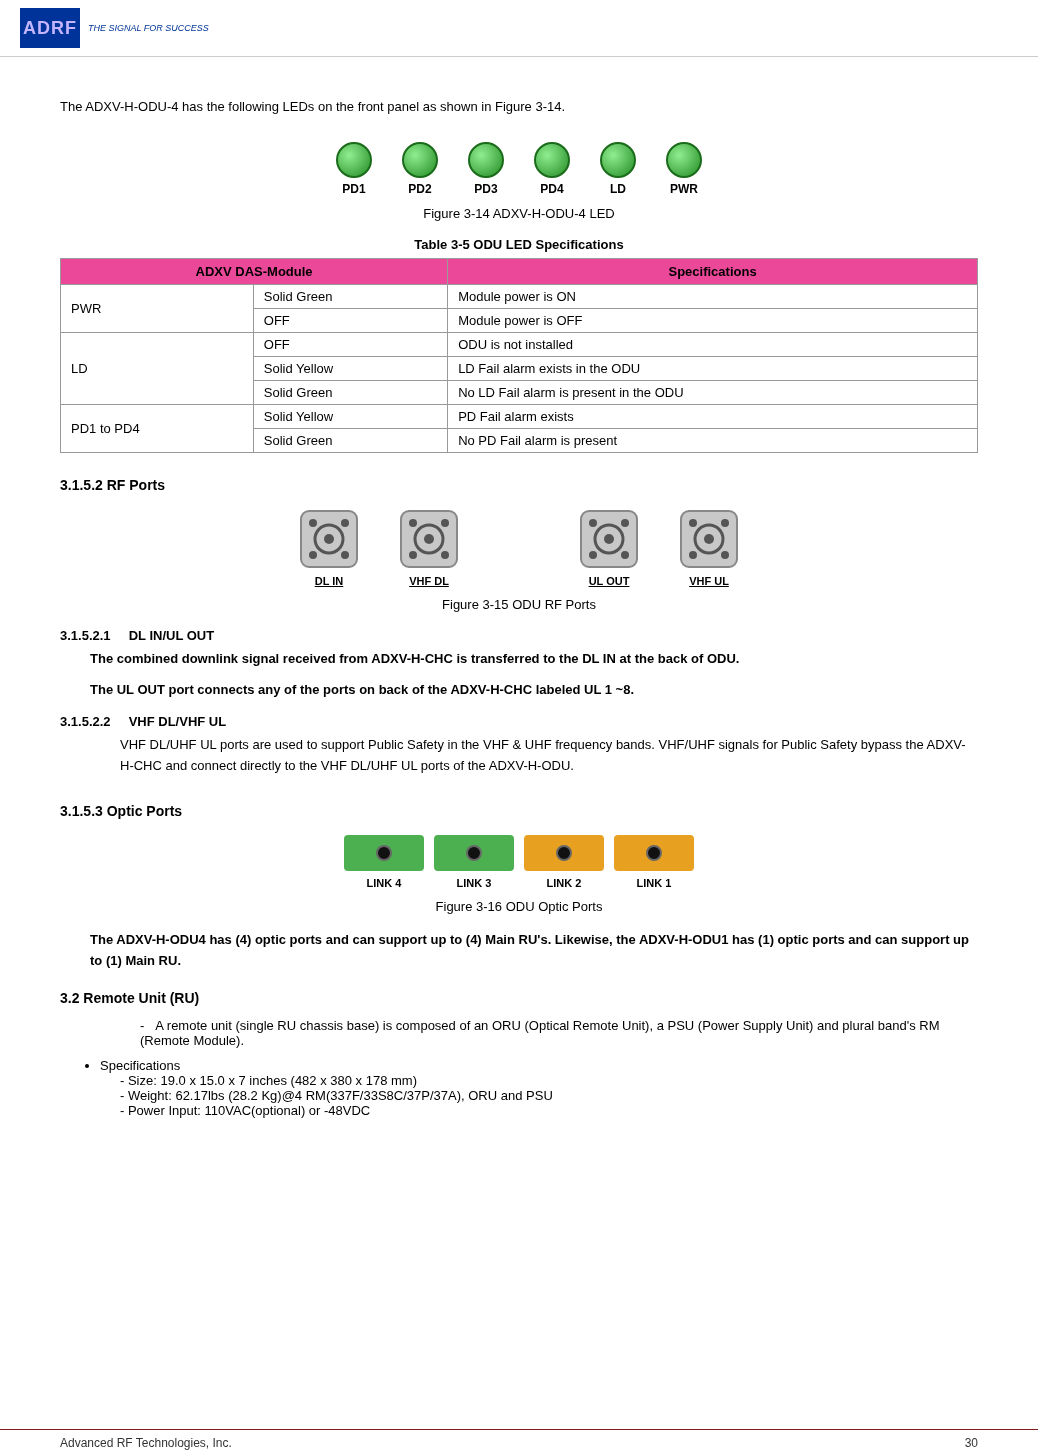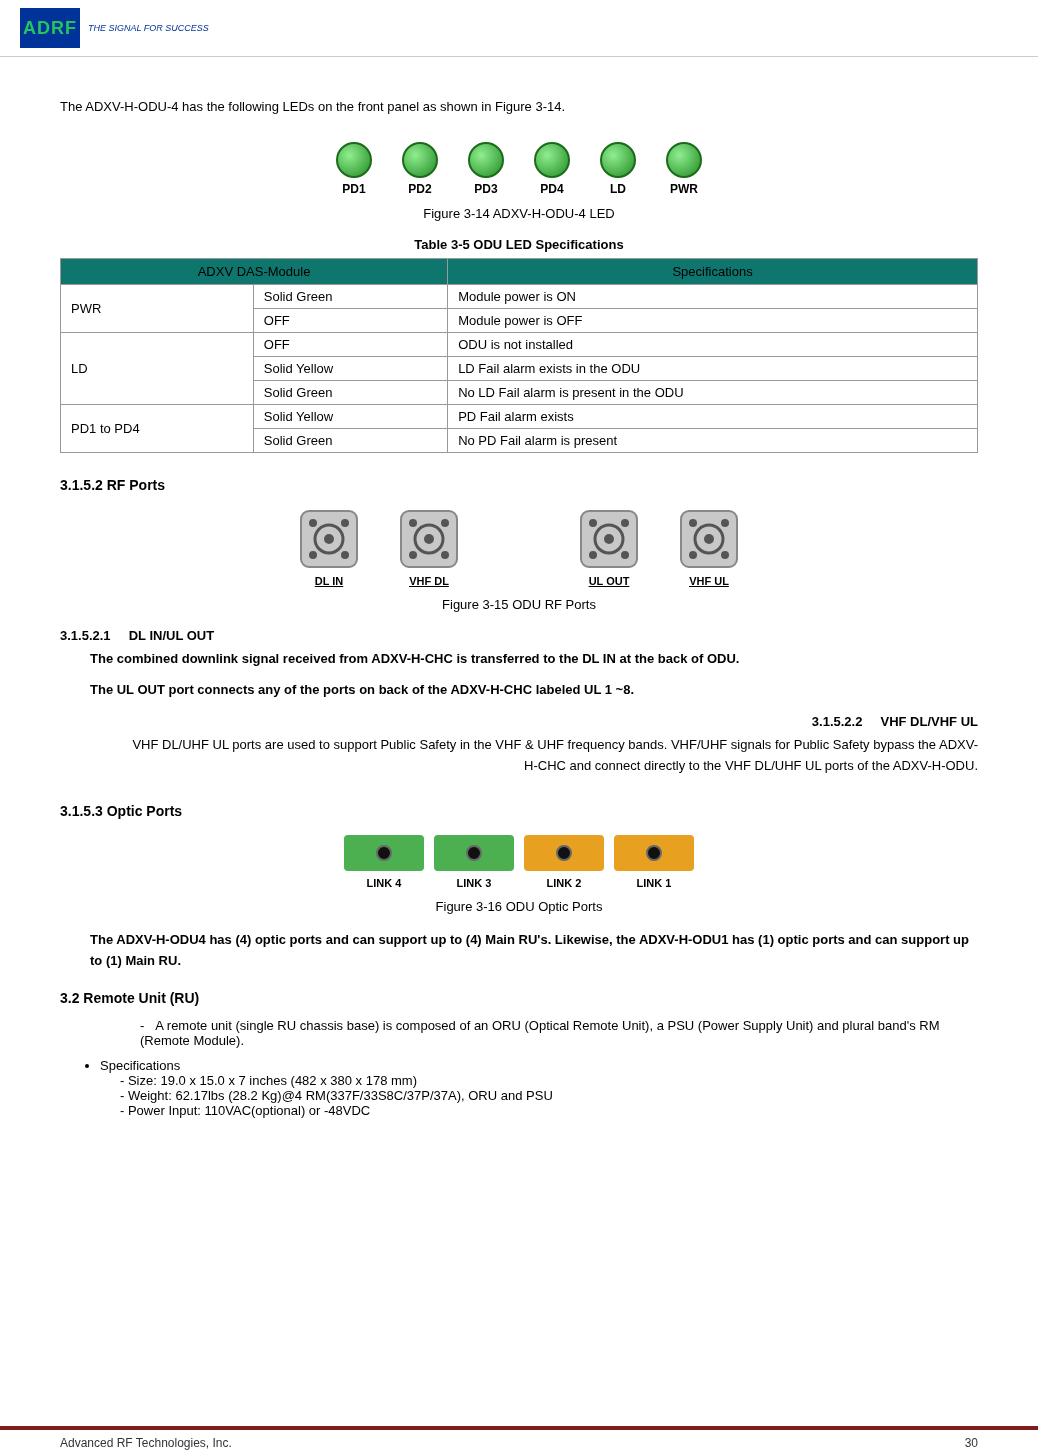"ADRF" .logo-text { color: #22c55e -> #c4b5fd }
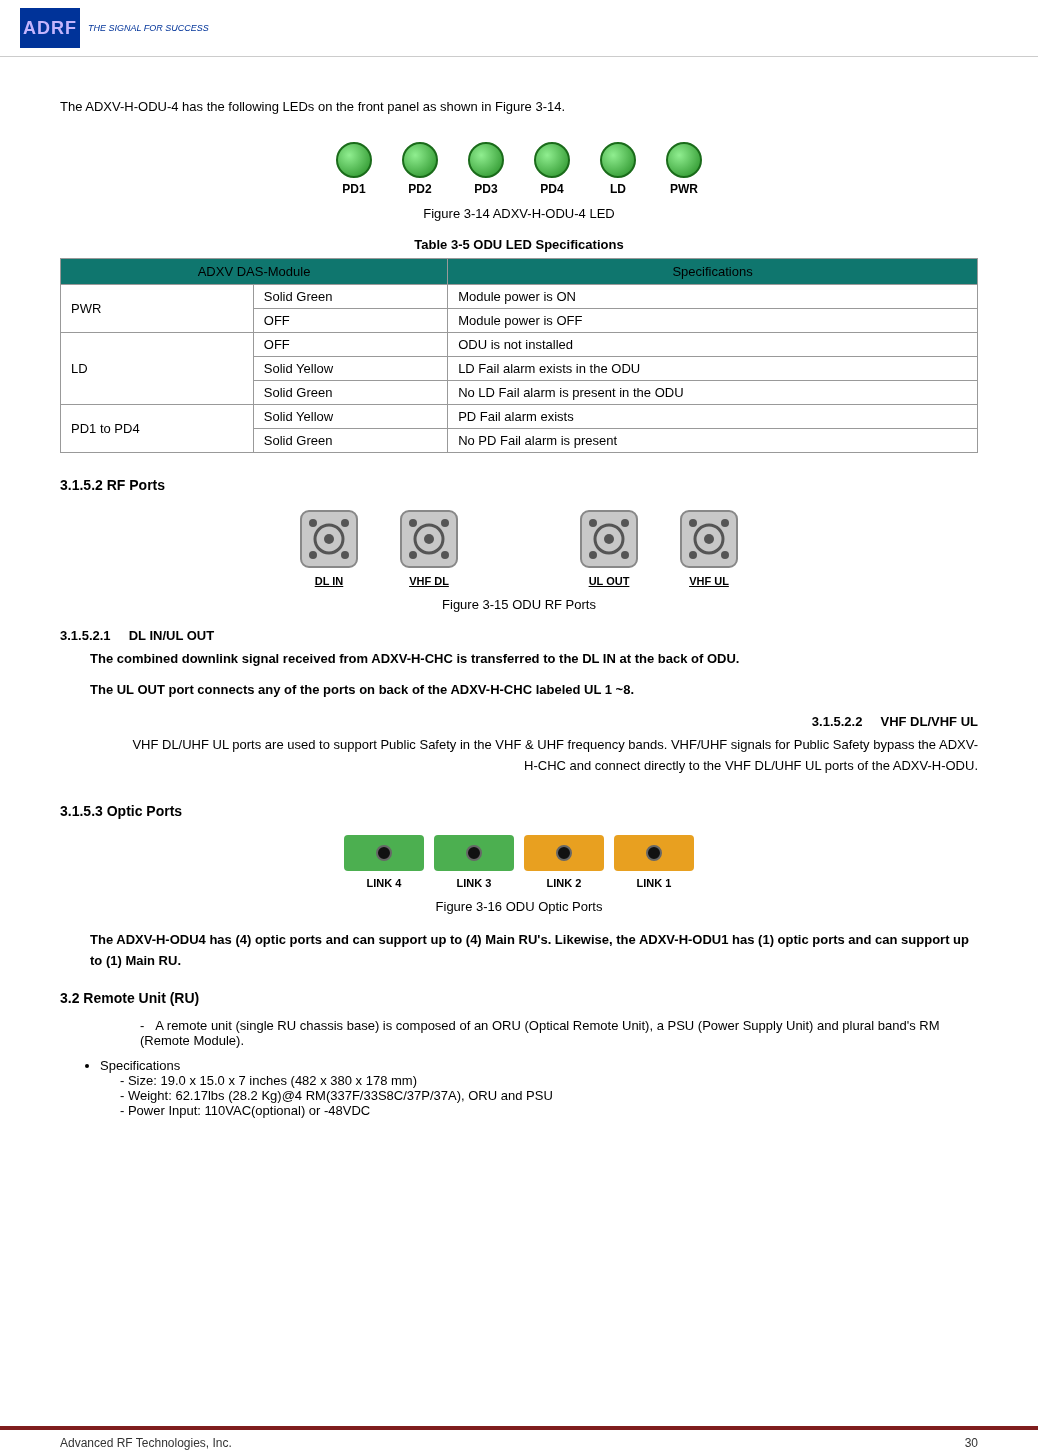"ADXV DAS-Module" .spec-table th { background: #0f766e -> #ec4899; font-weight: normal -> bold }
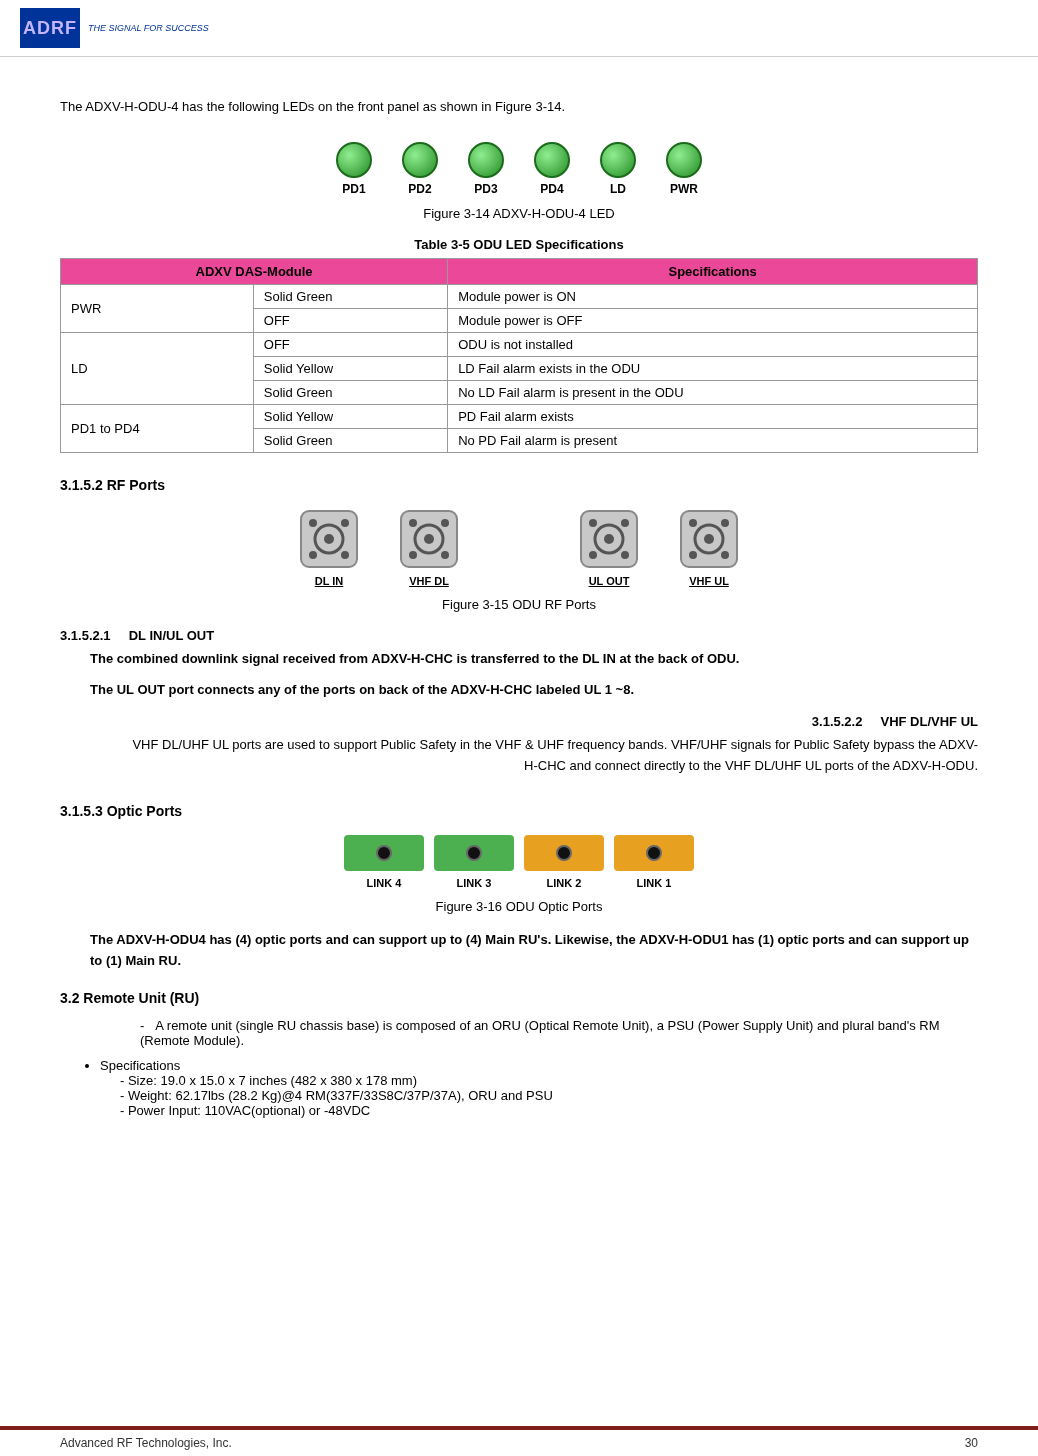"3.1.5.2.2 VHF DL/VHF UL" div { text-align: right -> none }
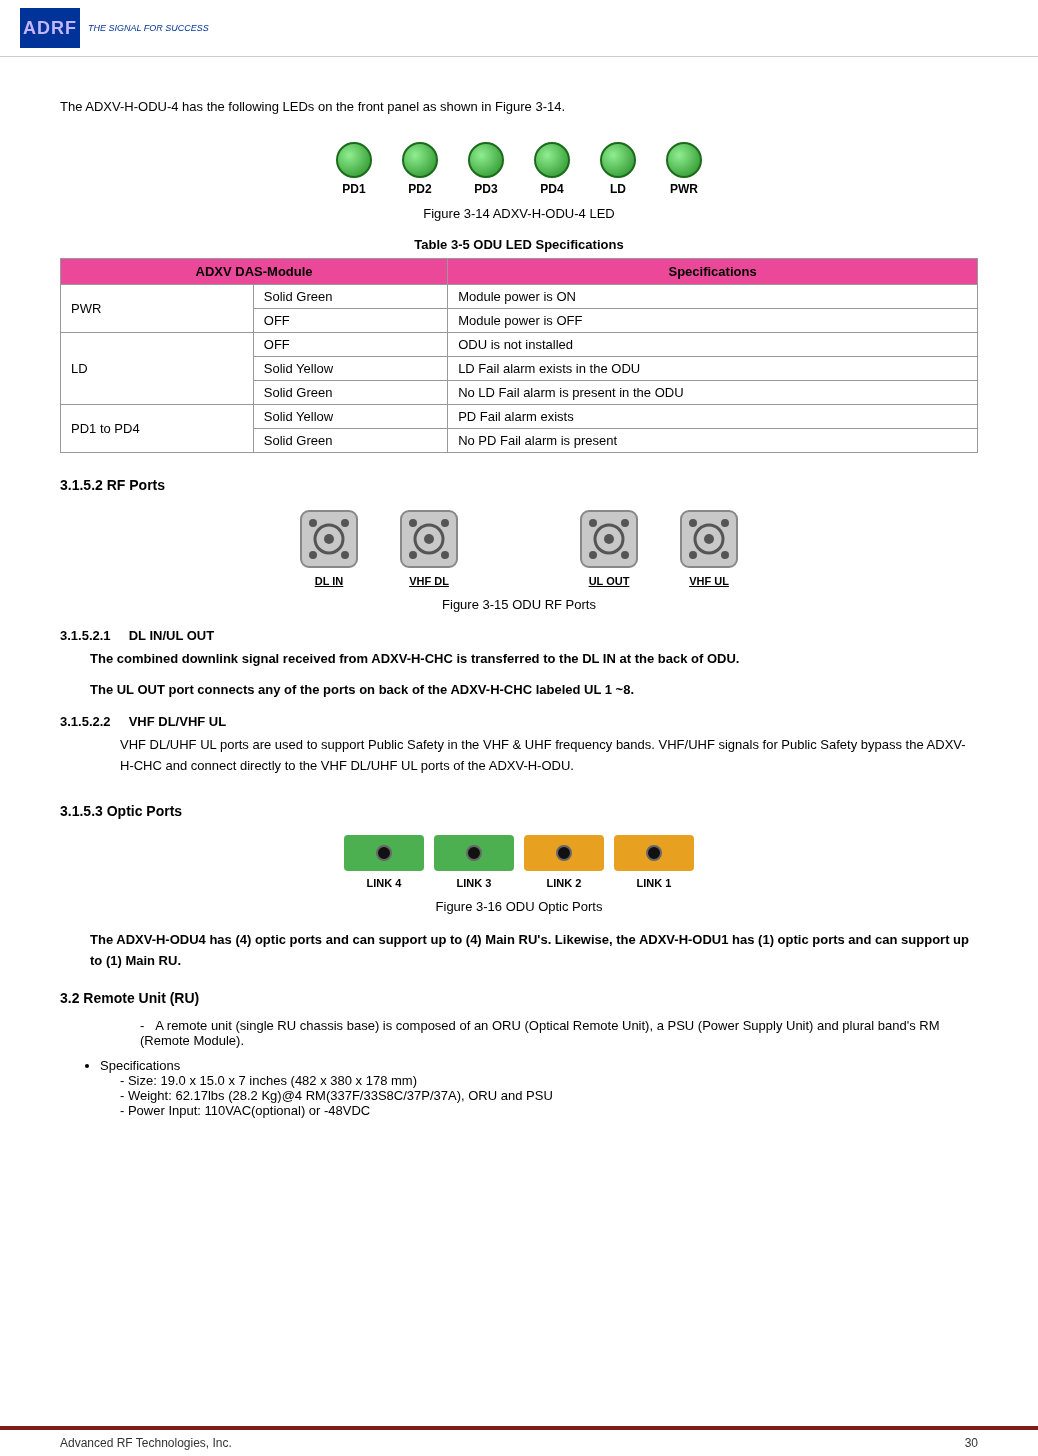"Advanced RF Technologies, Inc." .footer { border-top: 4px solid #7f1d1d -> 1px solid #7f1d1d }
